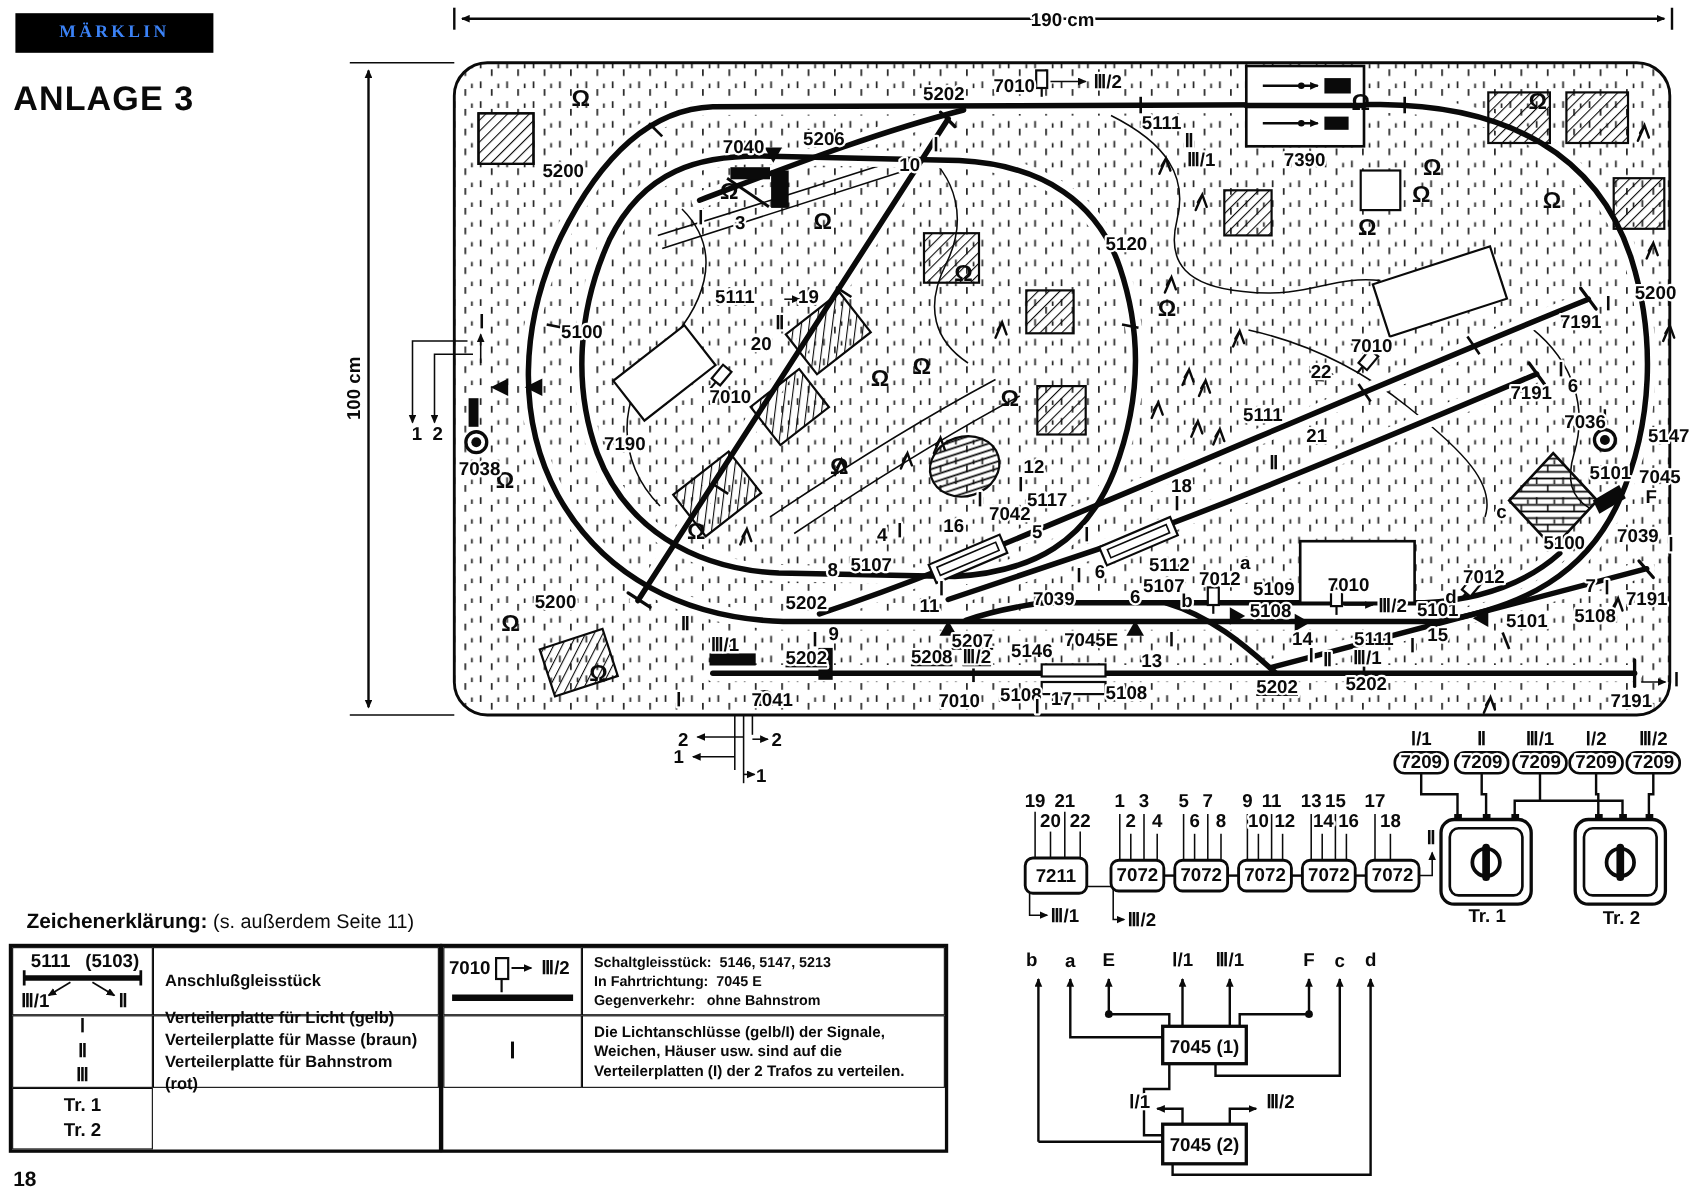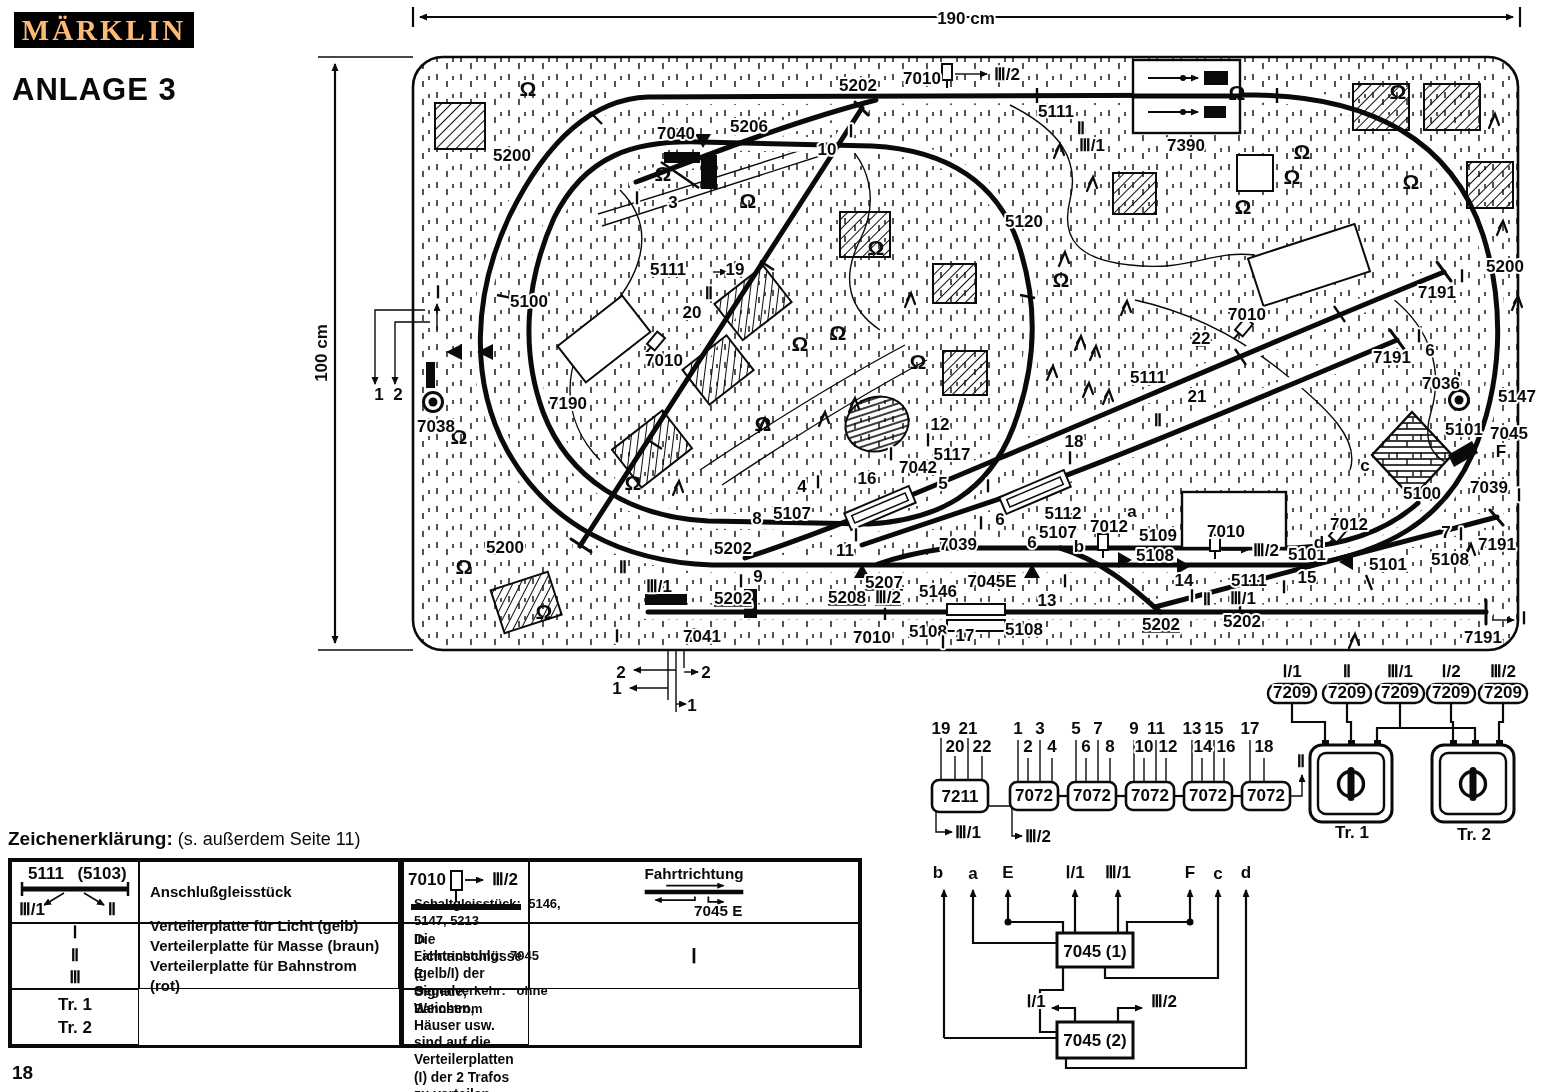"MÄRKLIN" #logo { color: #fdba74 -> #3b82f6; font-size: 29px -> 16px }
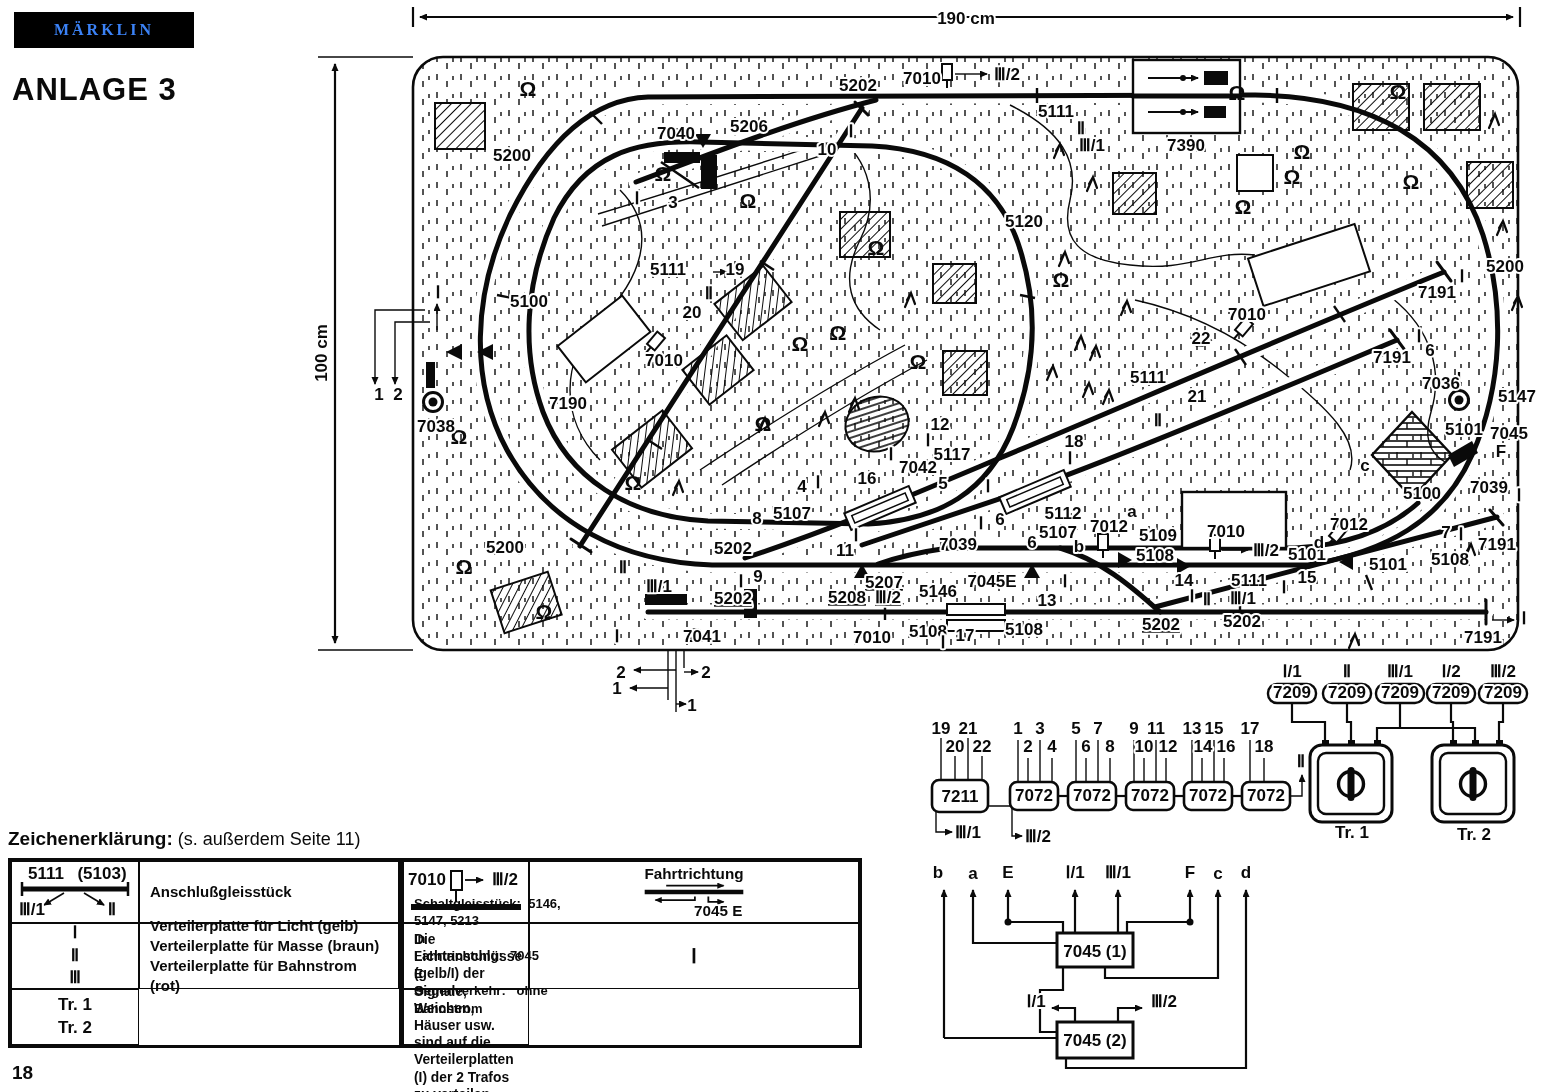"Zeichenerklärung: (s. außerdem Seite 11)" #legend-heading { left: 8px -> 24px }
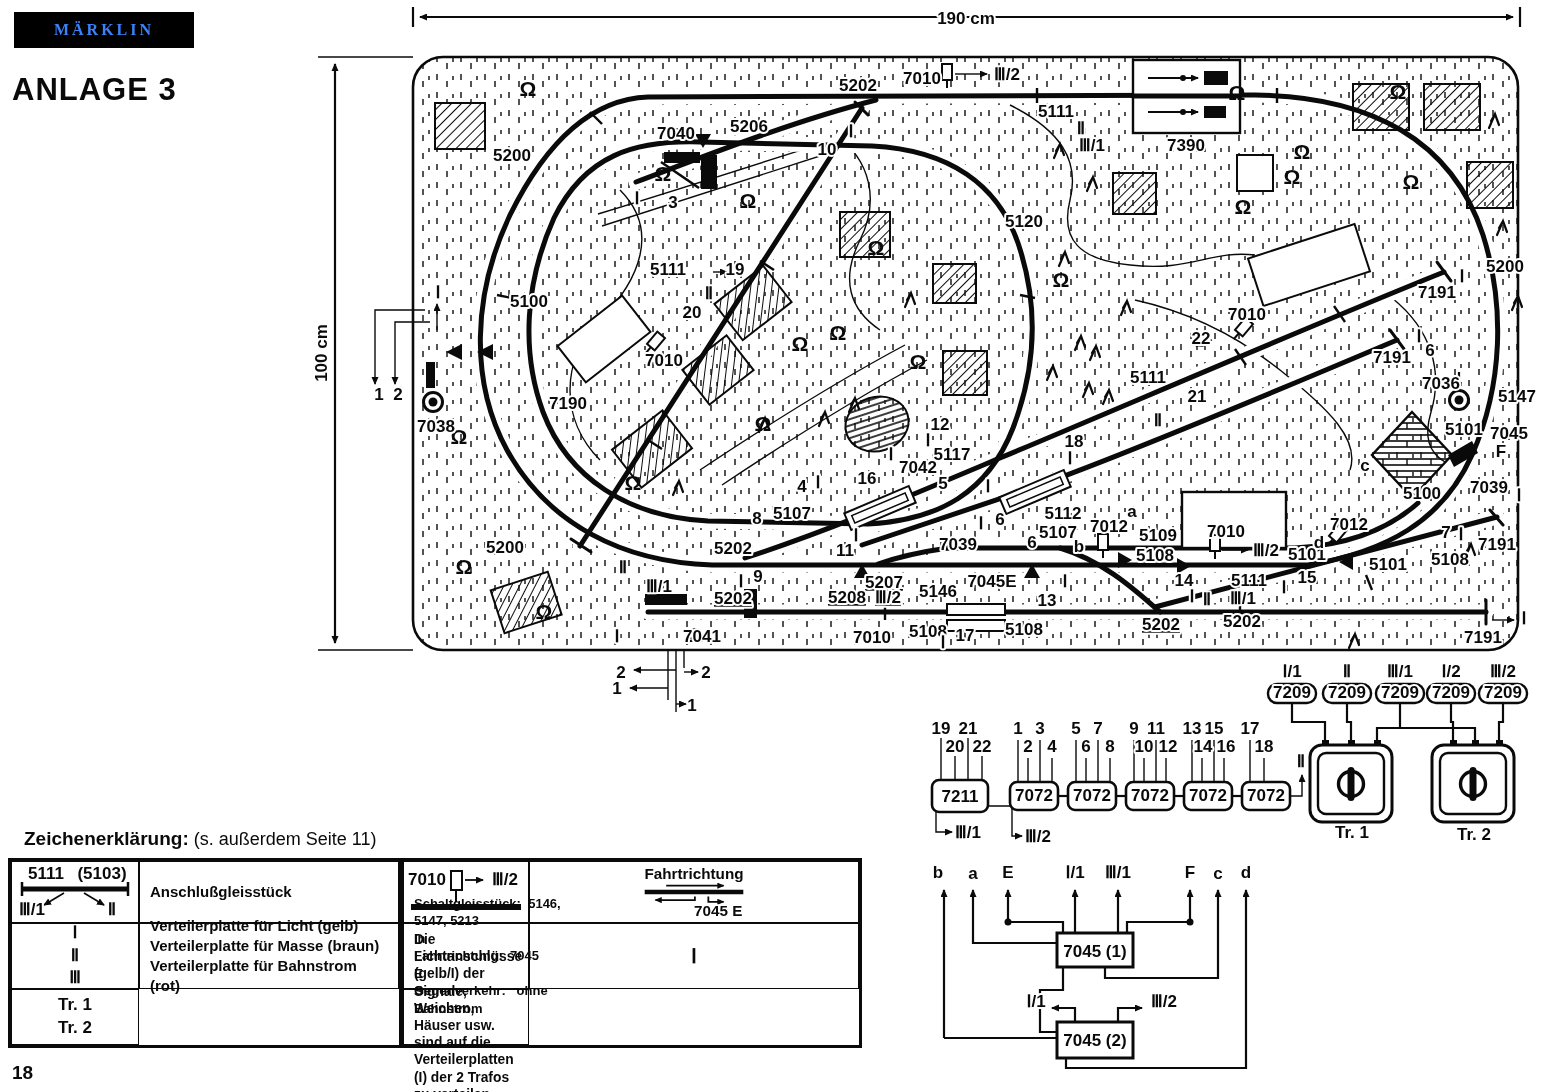"Fahrtrichtung" div.cell { html: <div> <svg> <text>Fahrtrichtung</text> <path></path> <line></line> <path></path> <path></path> <text>7045 E</text> </svg> </div> -> none }
